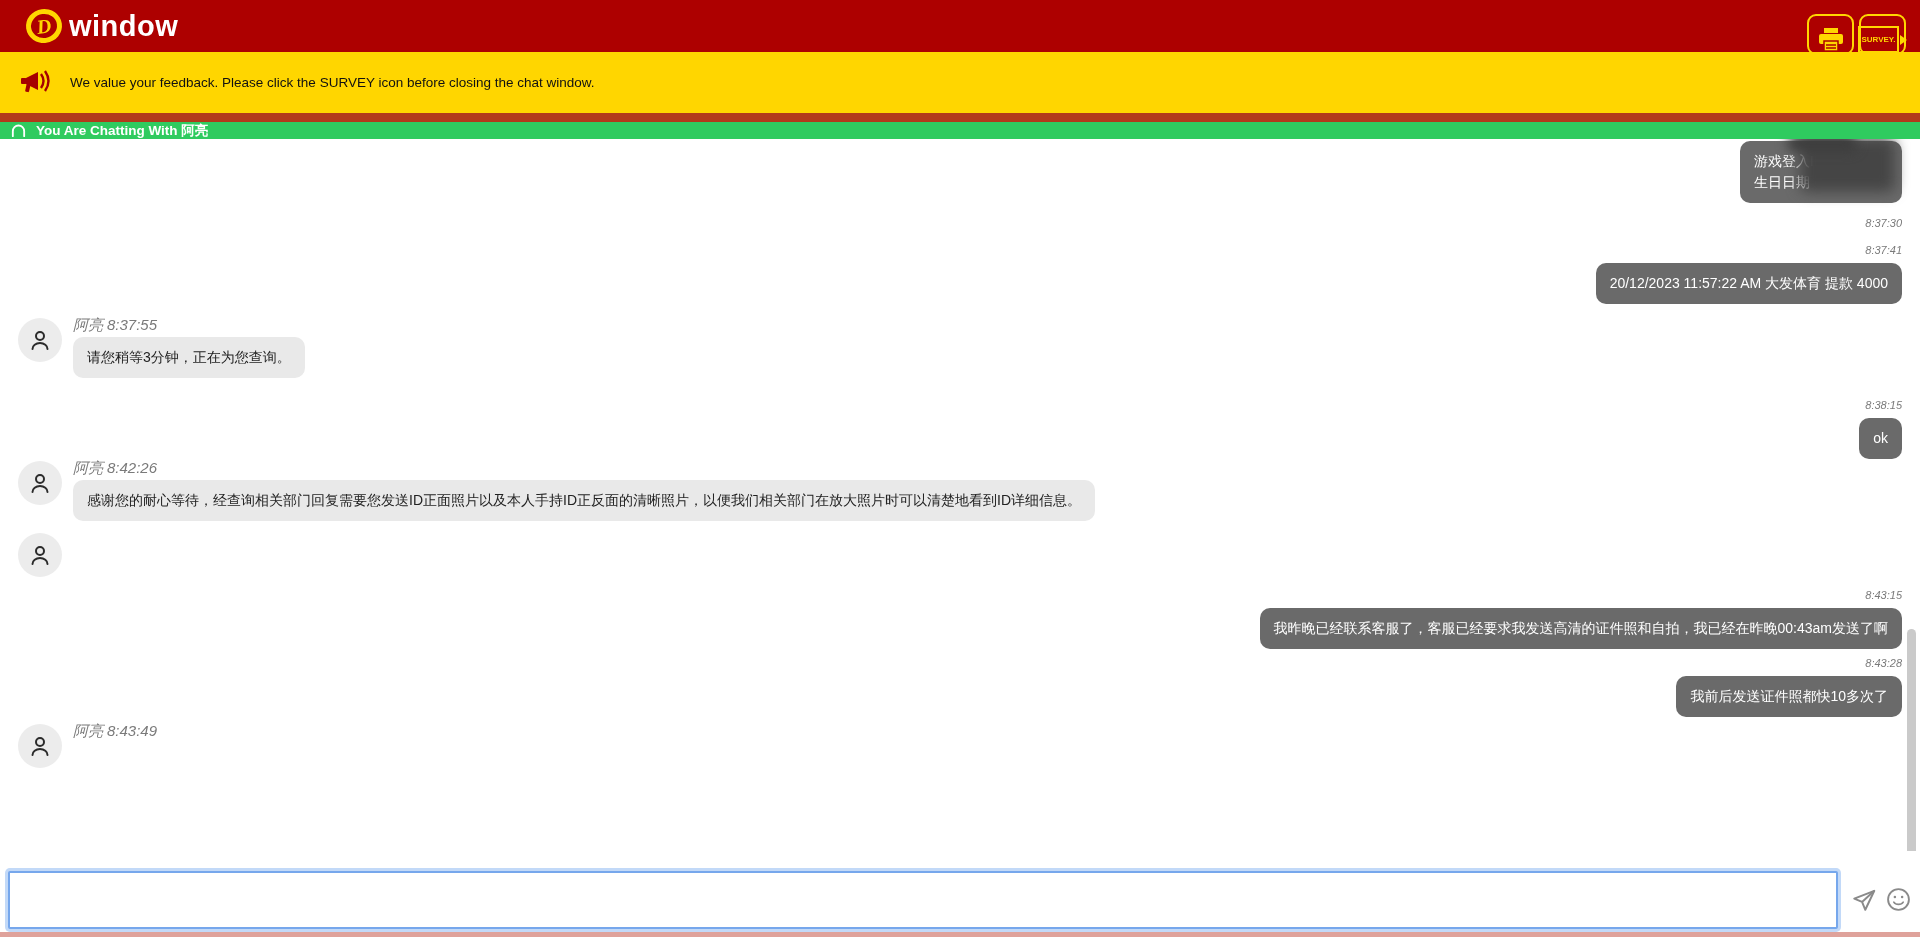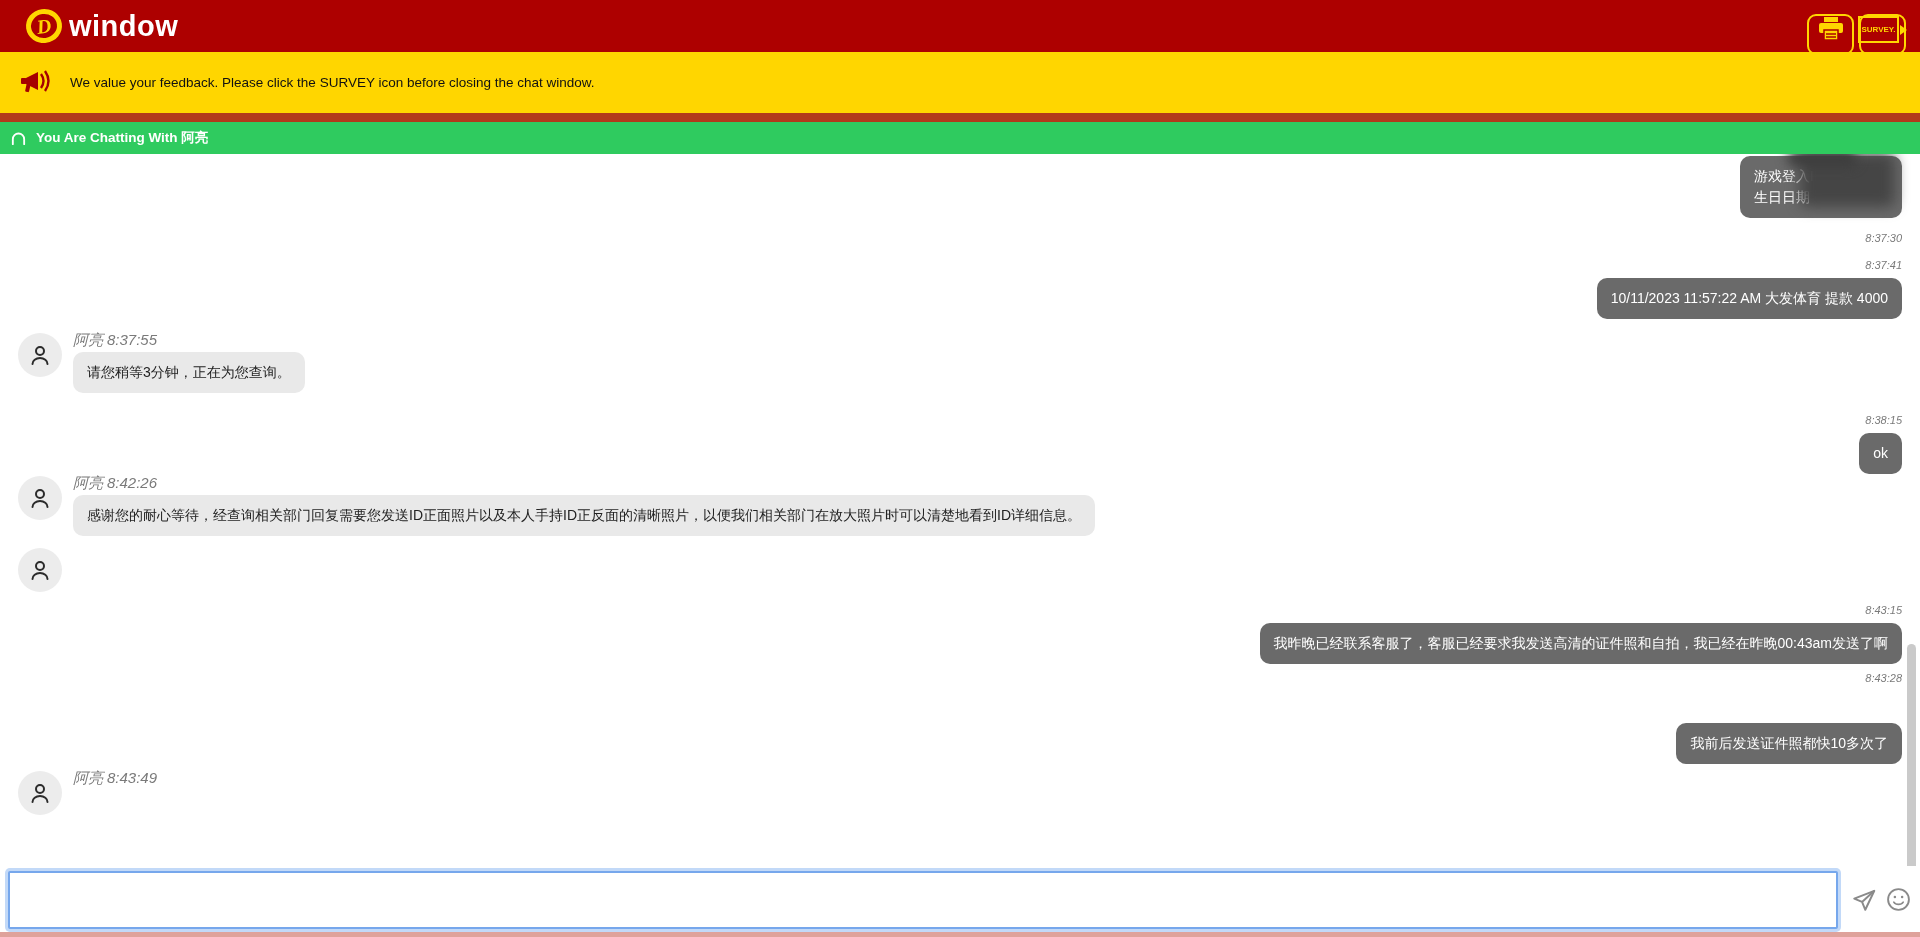"SURVEY." .hbtn { align-items: flex-start -> flex-end }
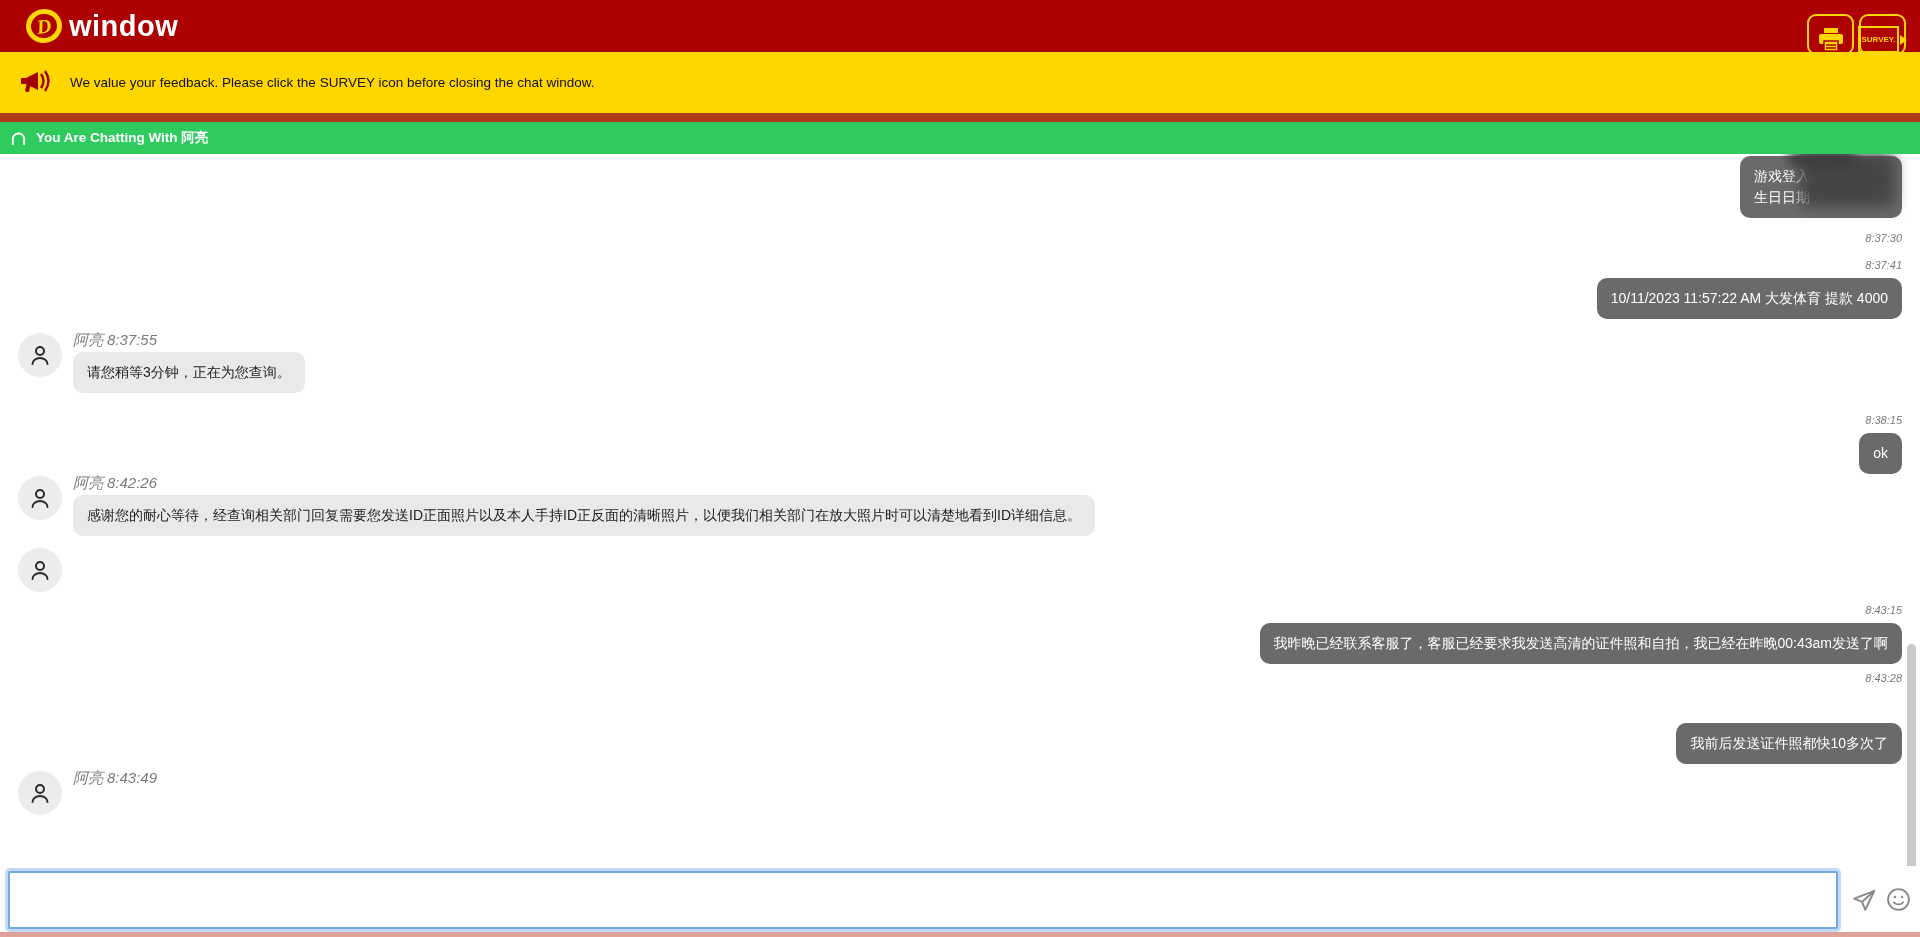"You Are Chatting With 阿亮" .chat-bar { height: 32px -> 17px }
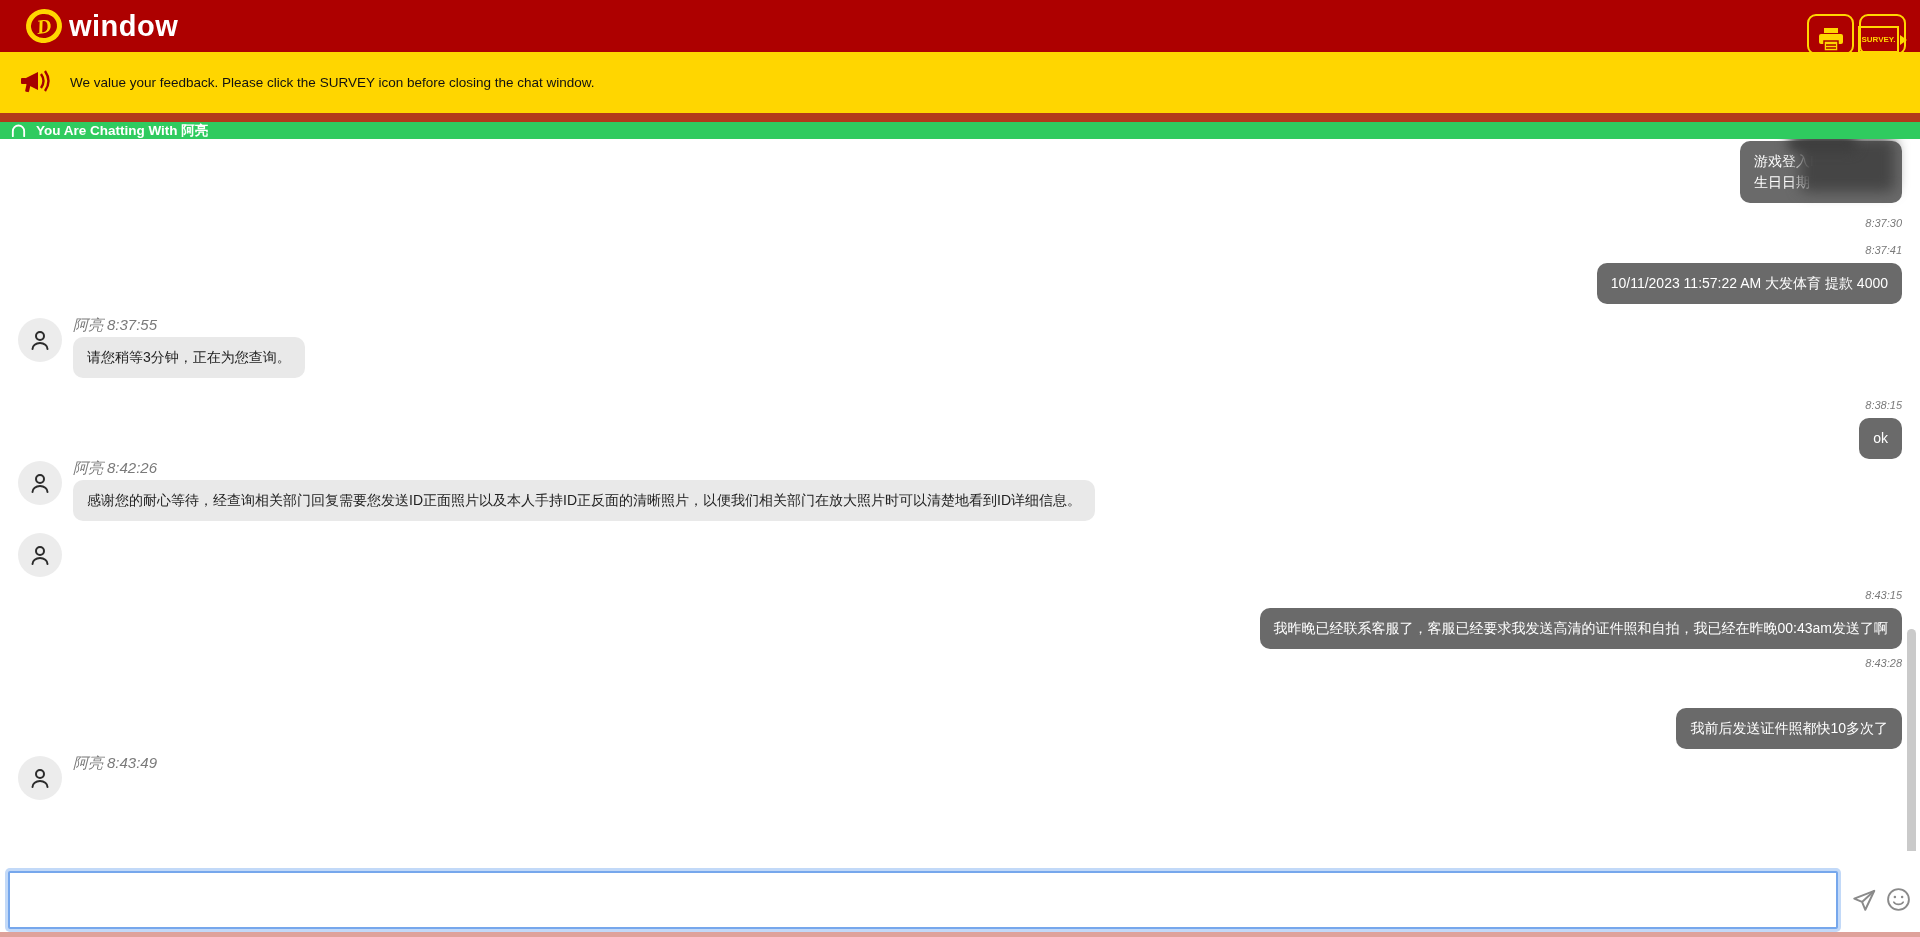"10/11/2023 11:57:22 AM 大发体育 提款" div.bubble { text: 10/11/2023 -> 20/12/2023 }
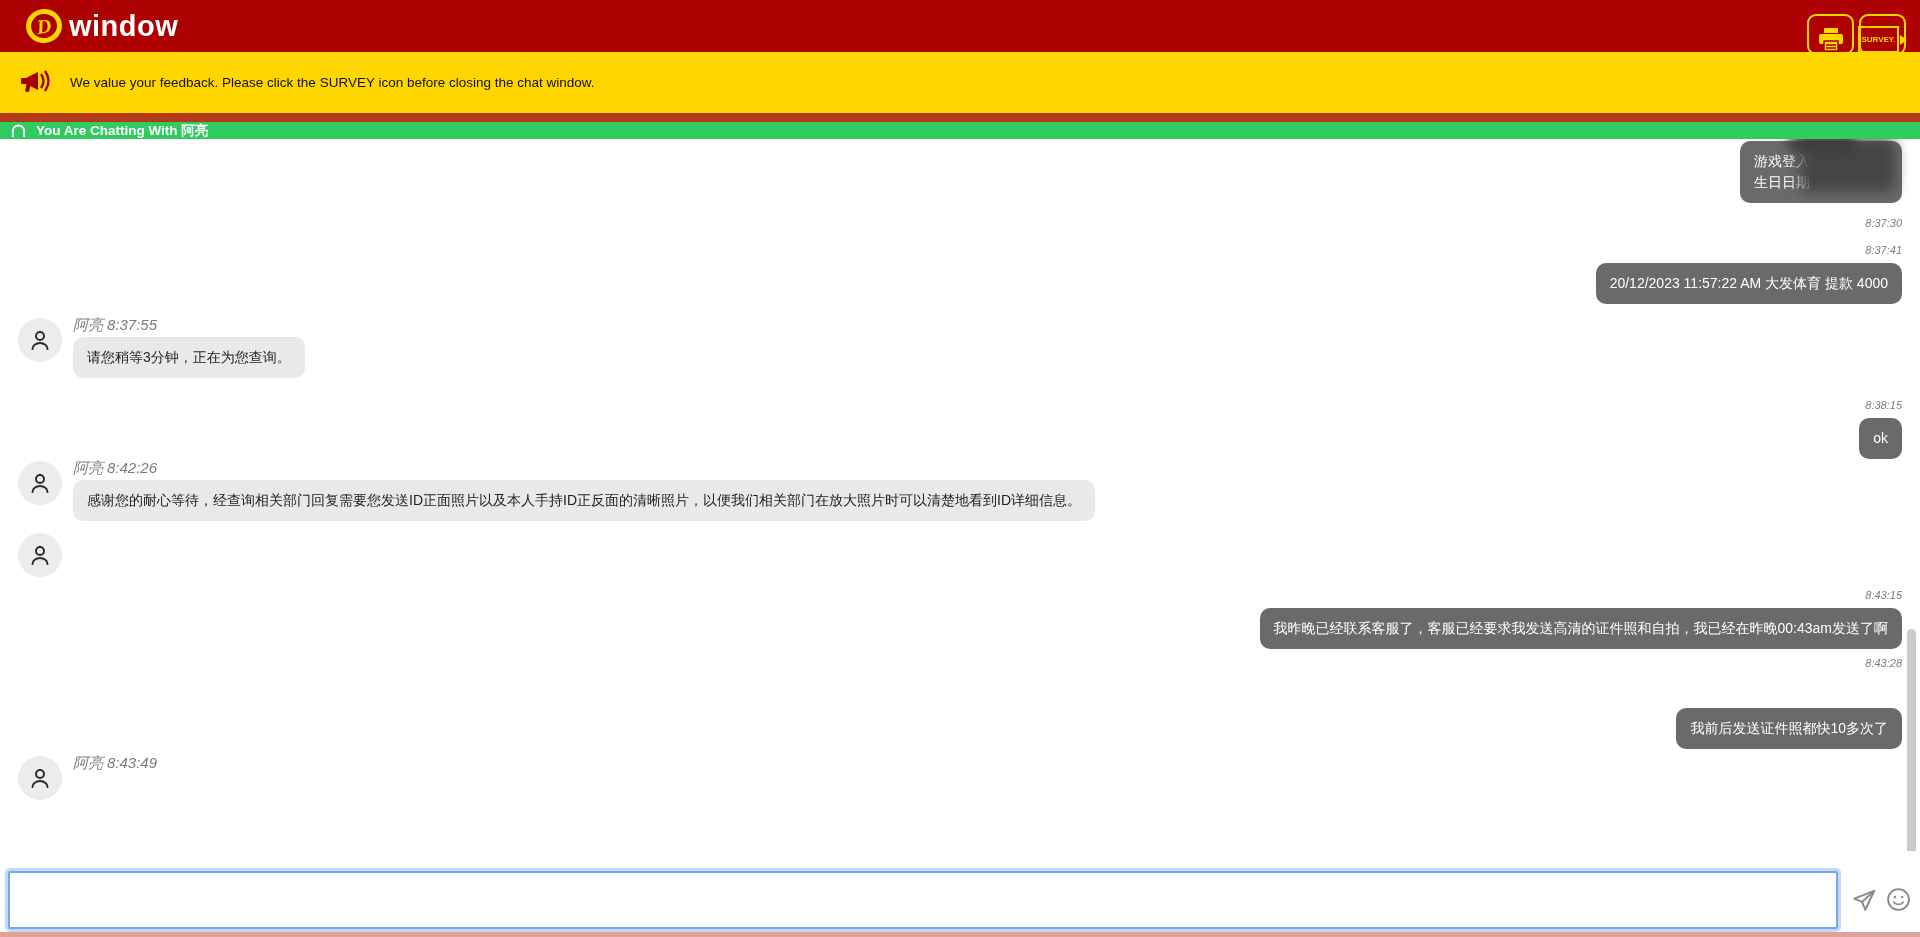"8:43:28" .row-8 { gap: 32px -> none }
